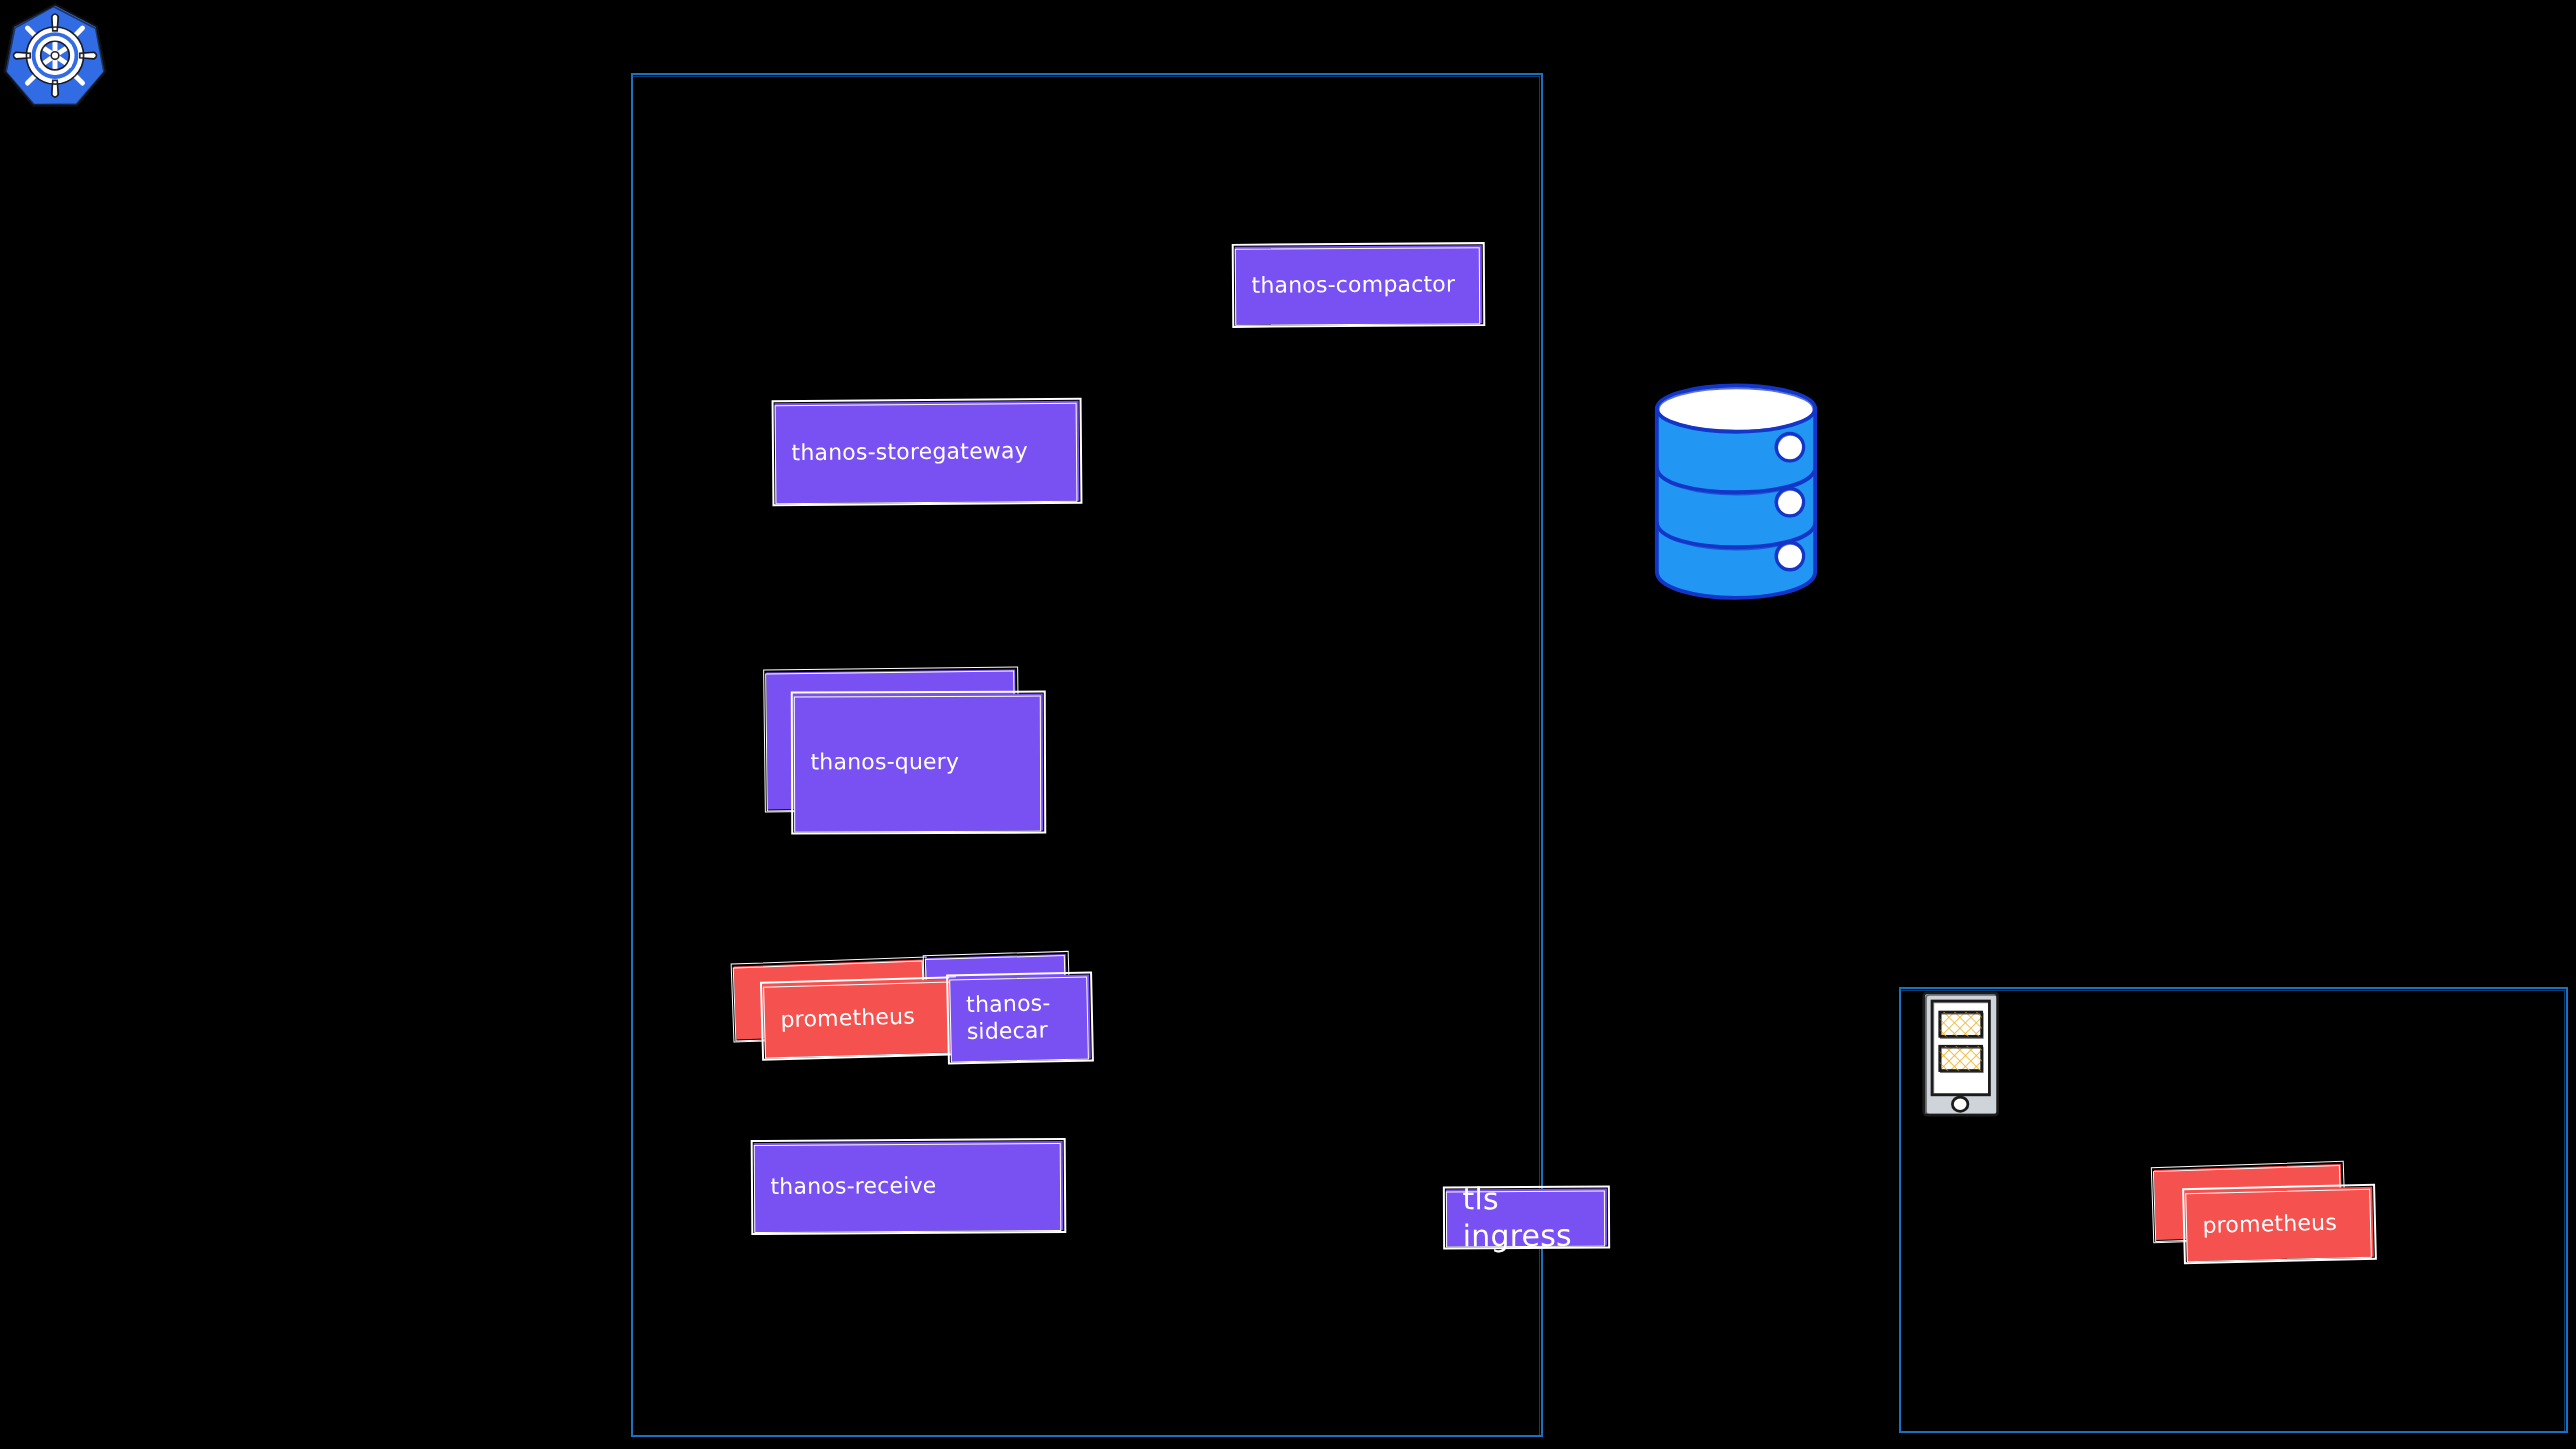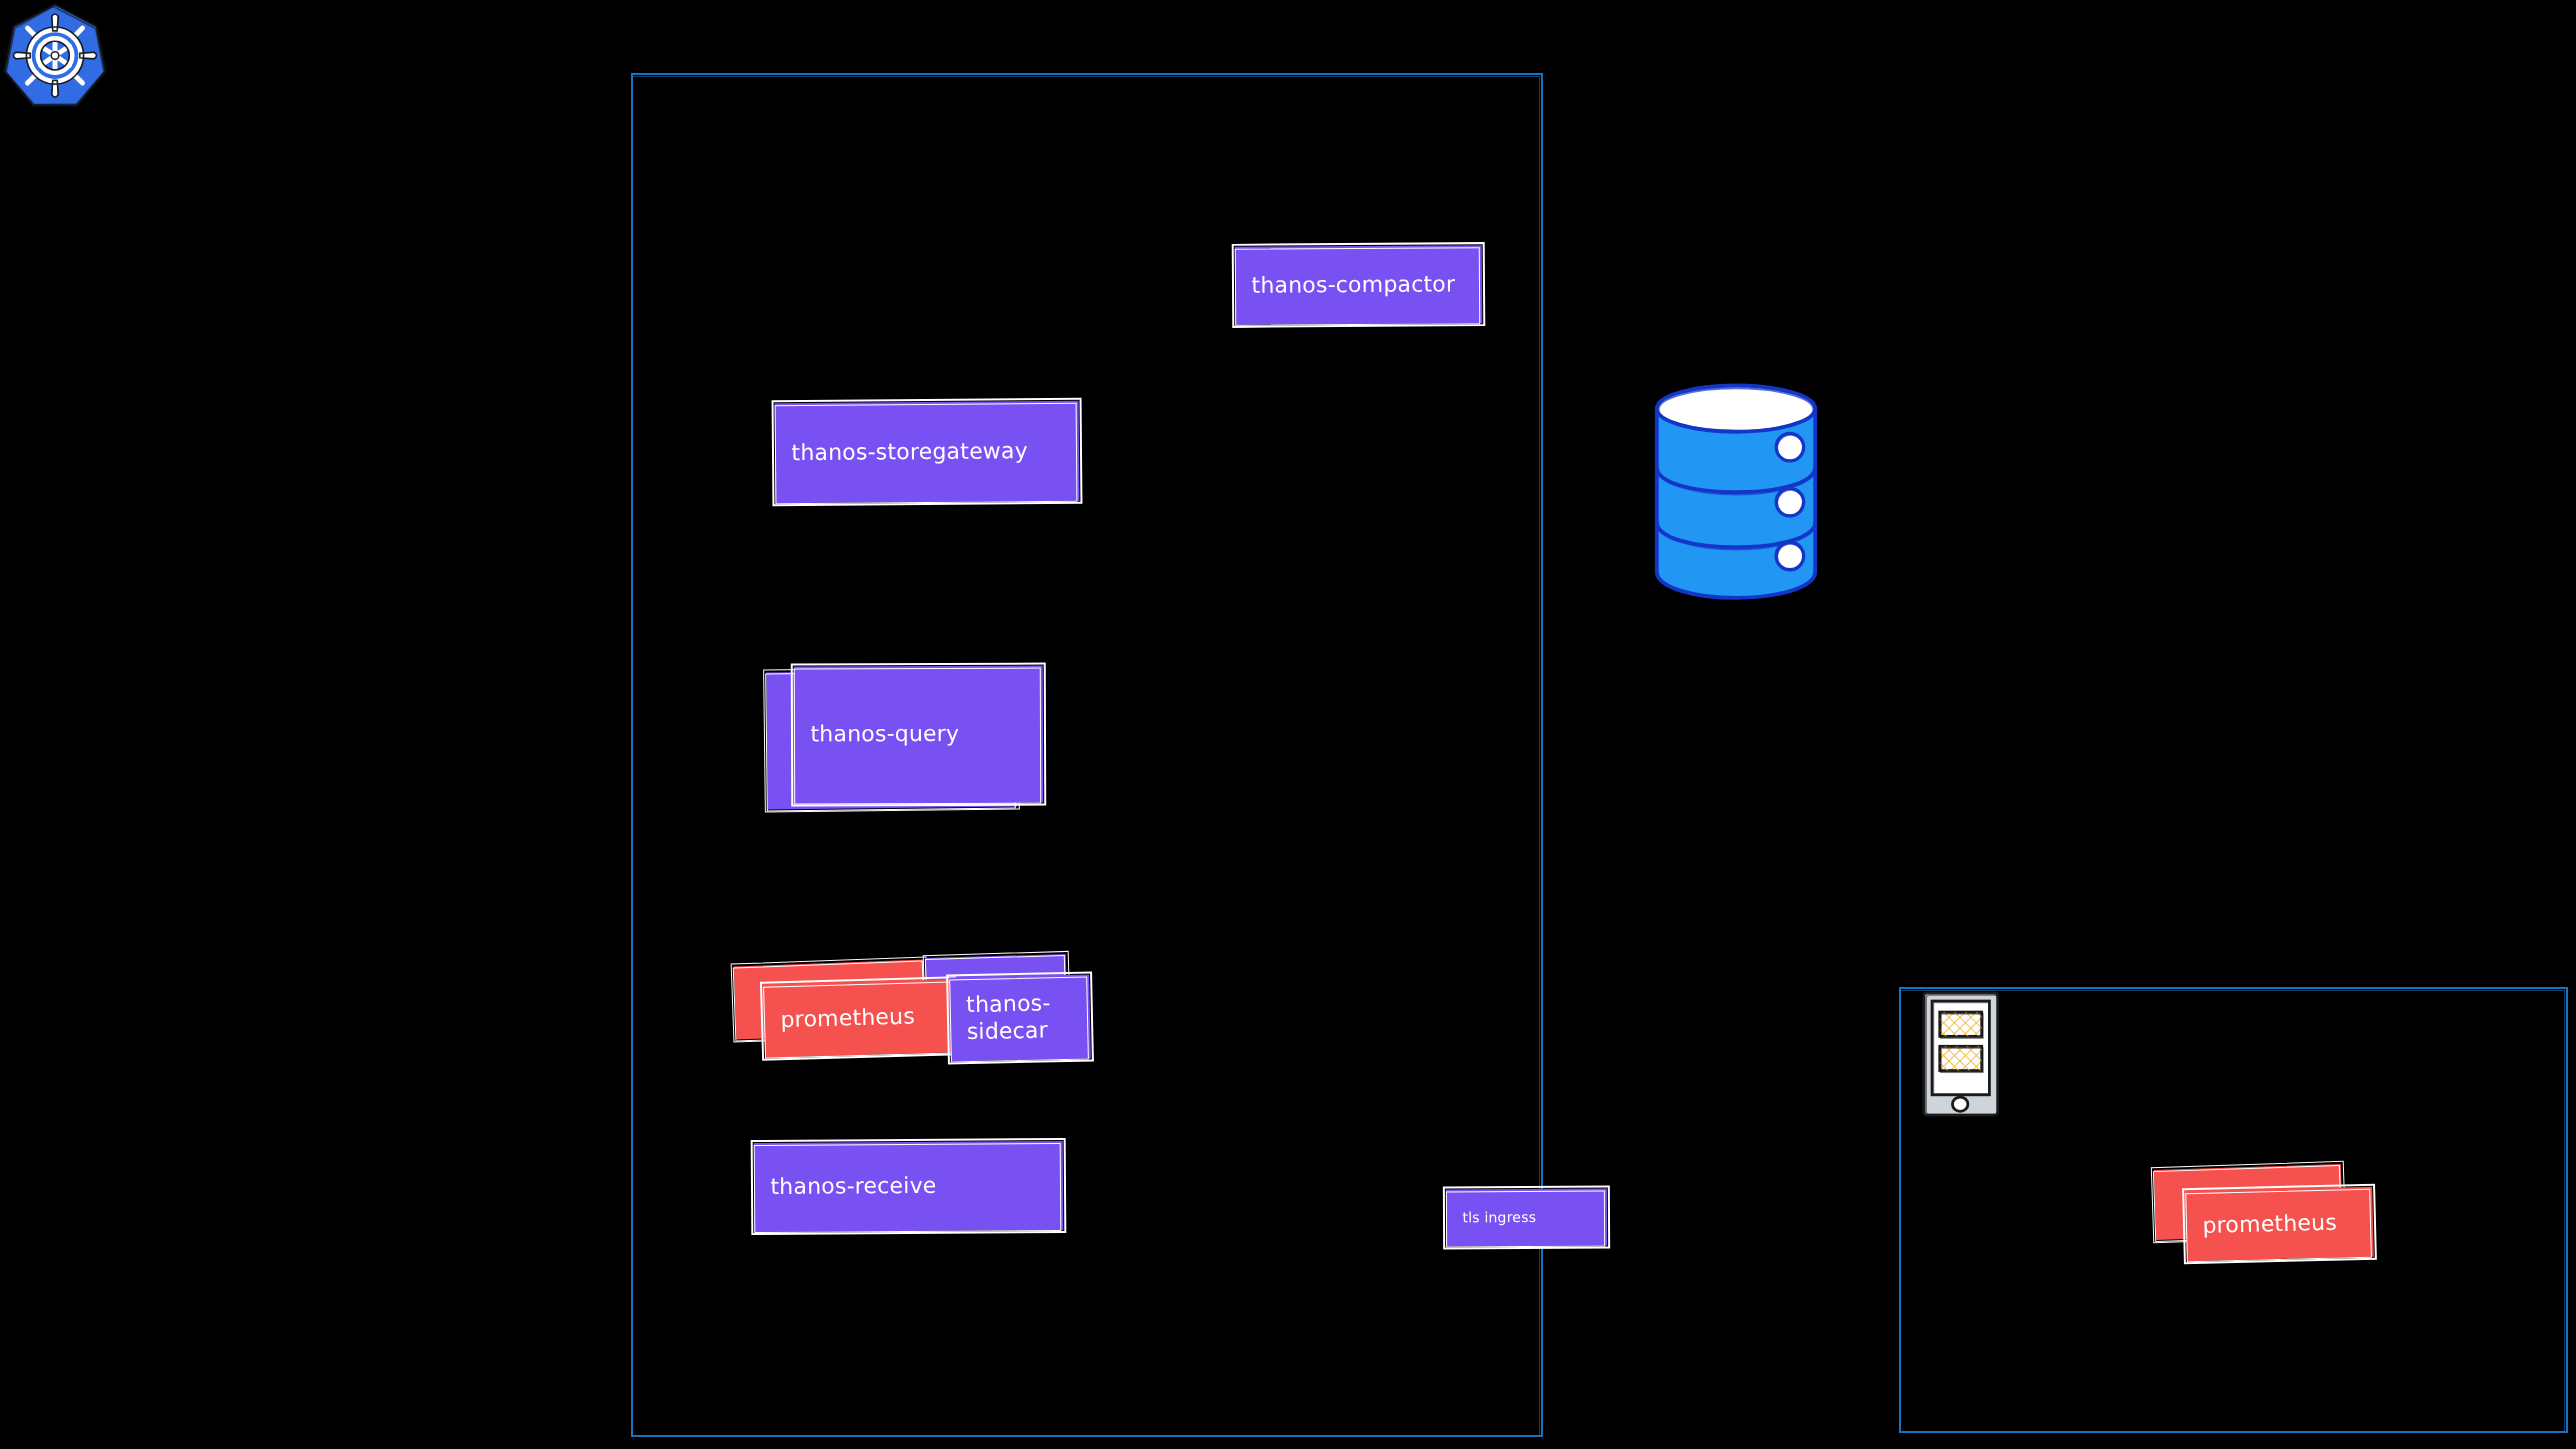"thanos-query" div.sbox { top: 666px -> 694px }
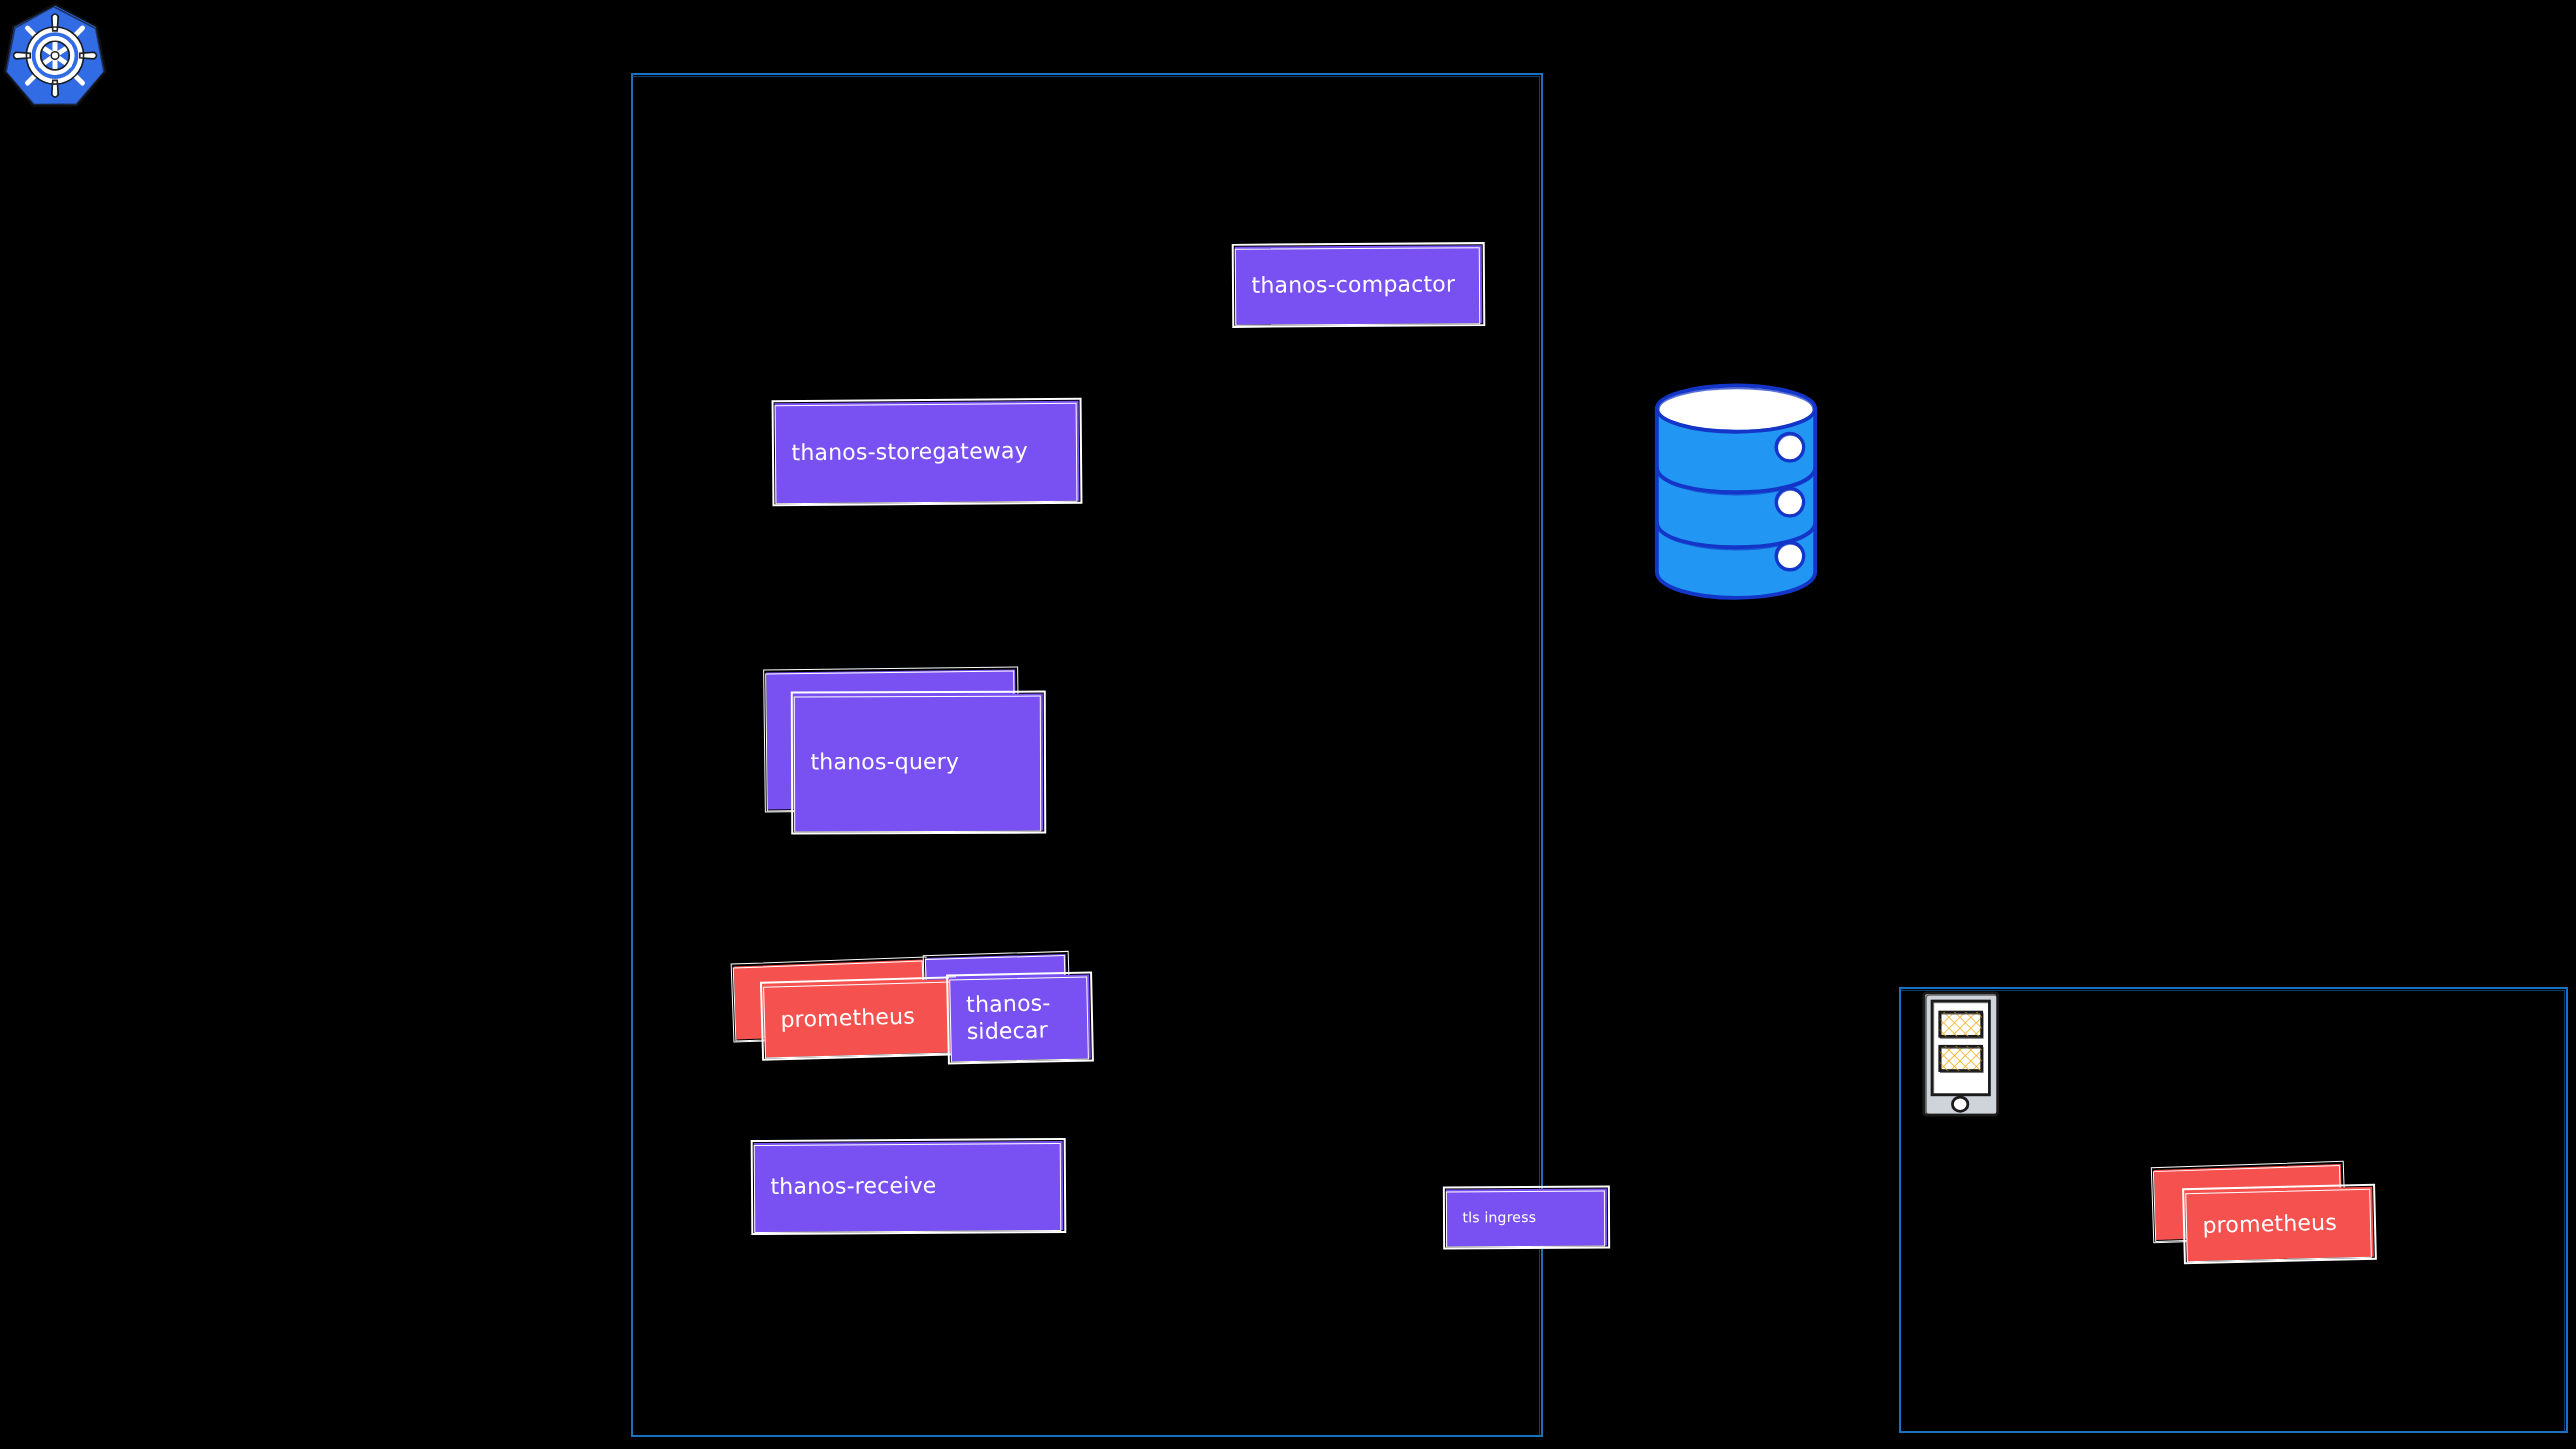"tls ingress" span.lbl { font-size: 14px -> 30px }
